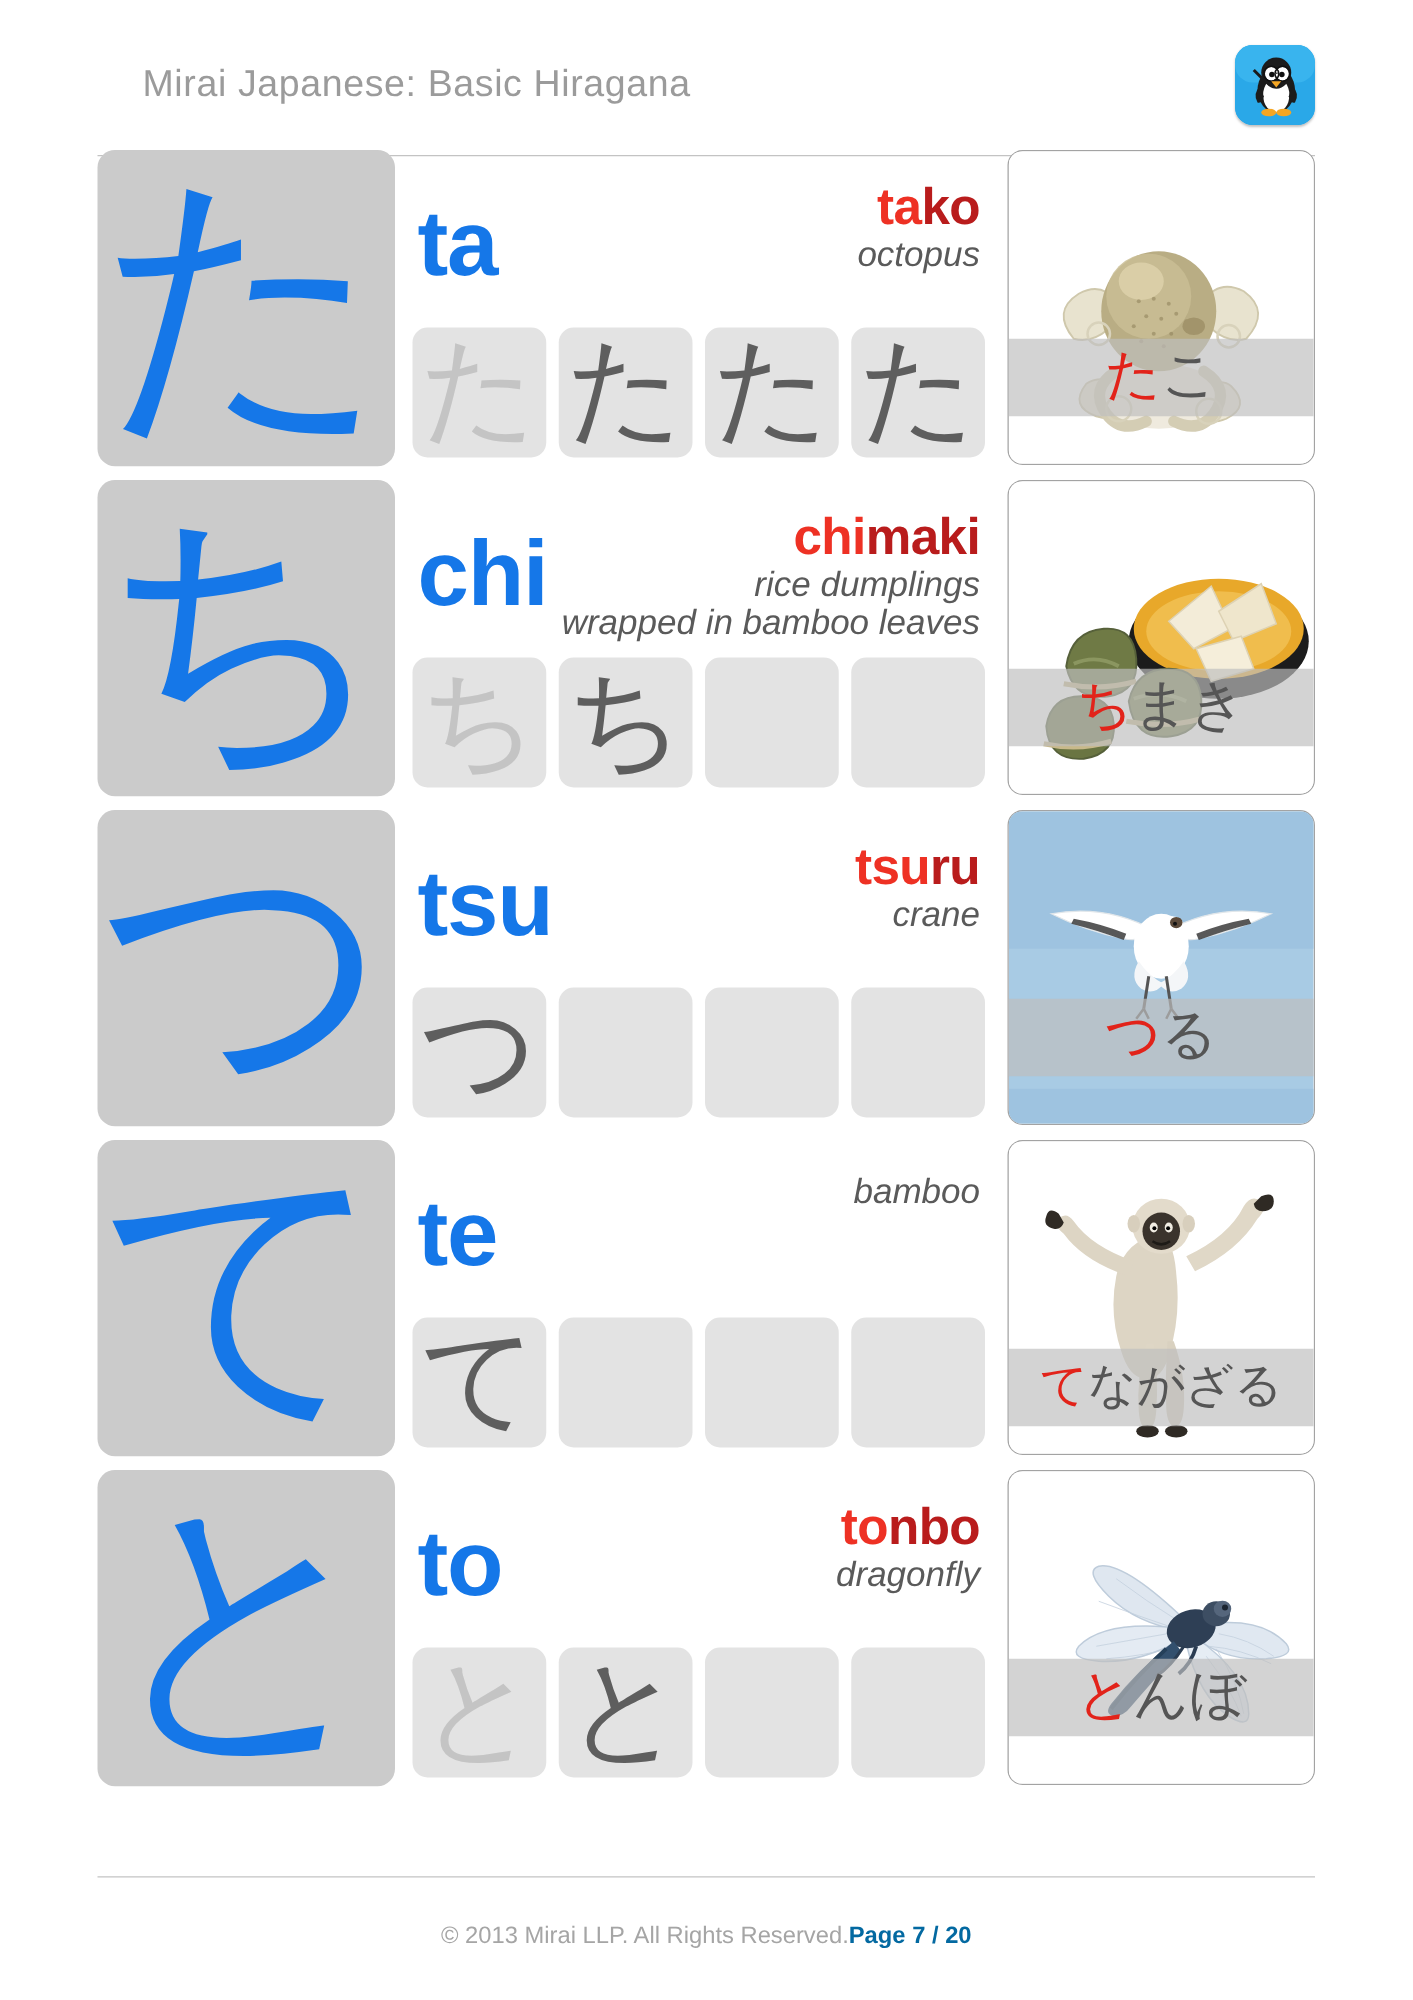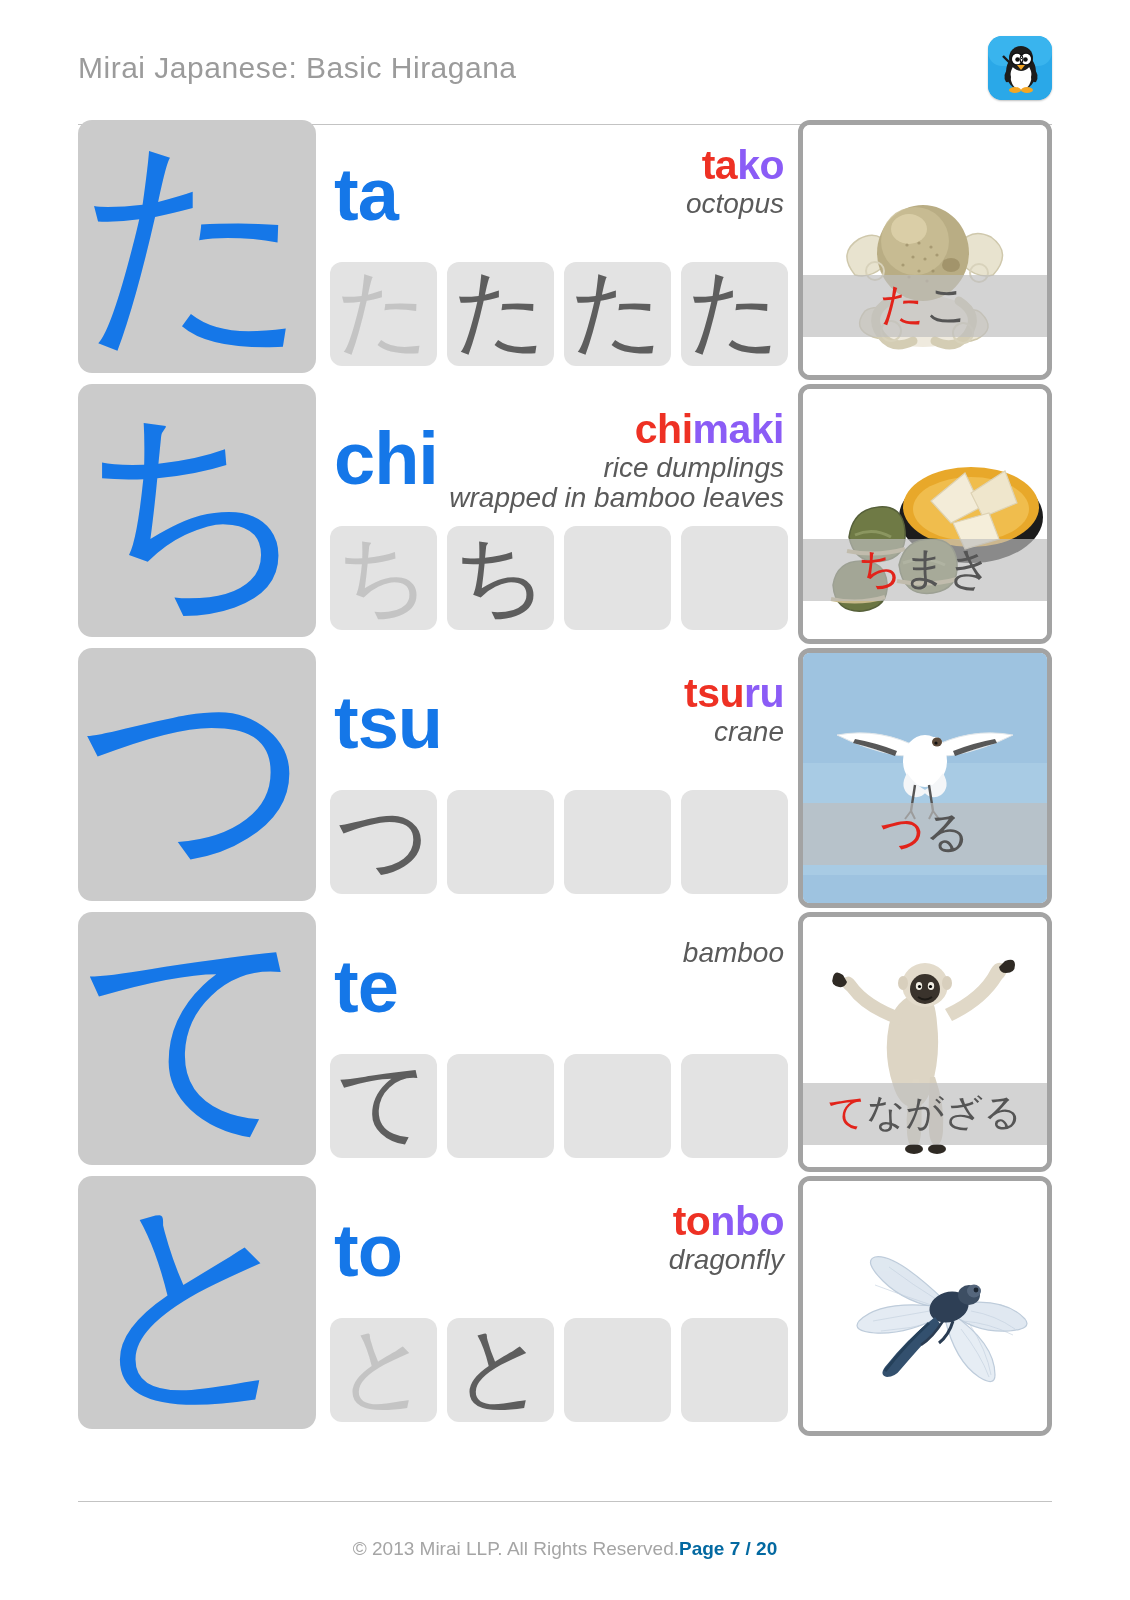"Mirai Japanese: Basic Hiragana" .header { margin-left: none -> 36px }
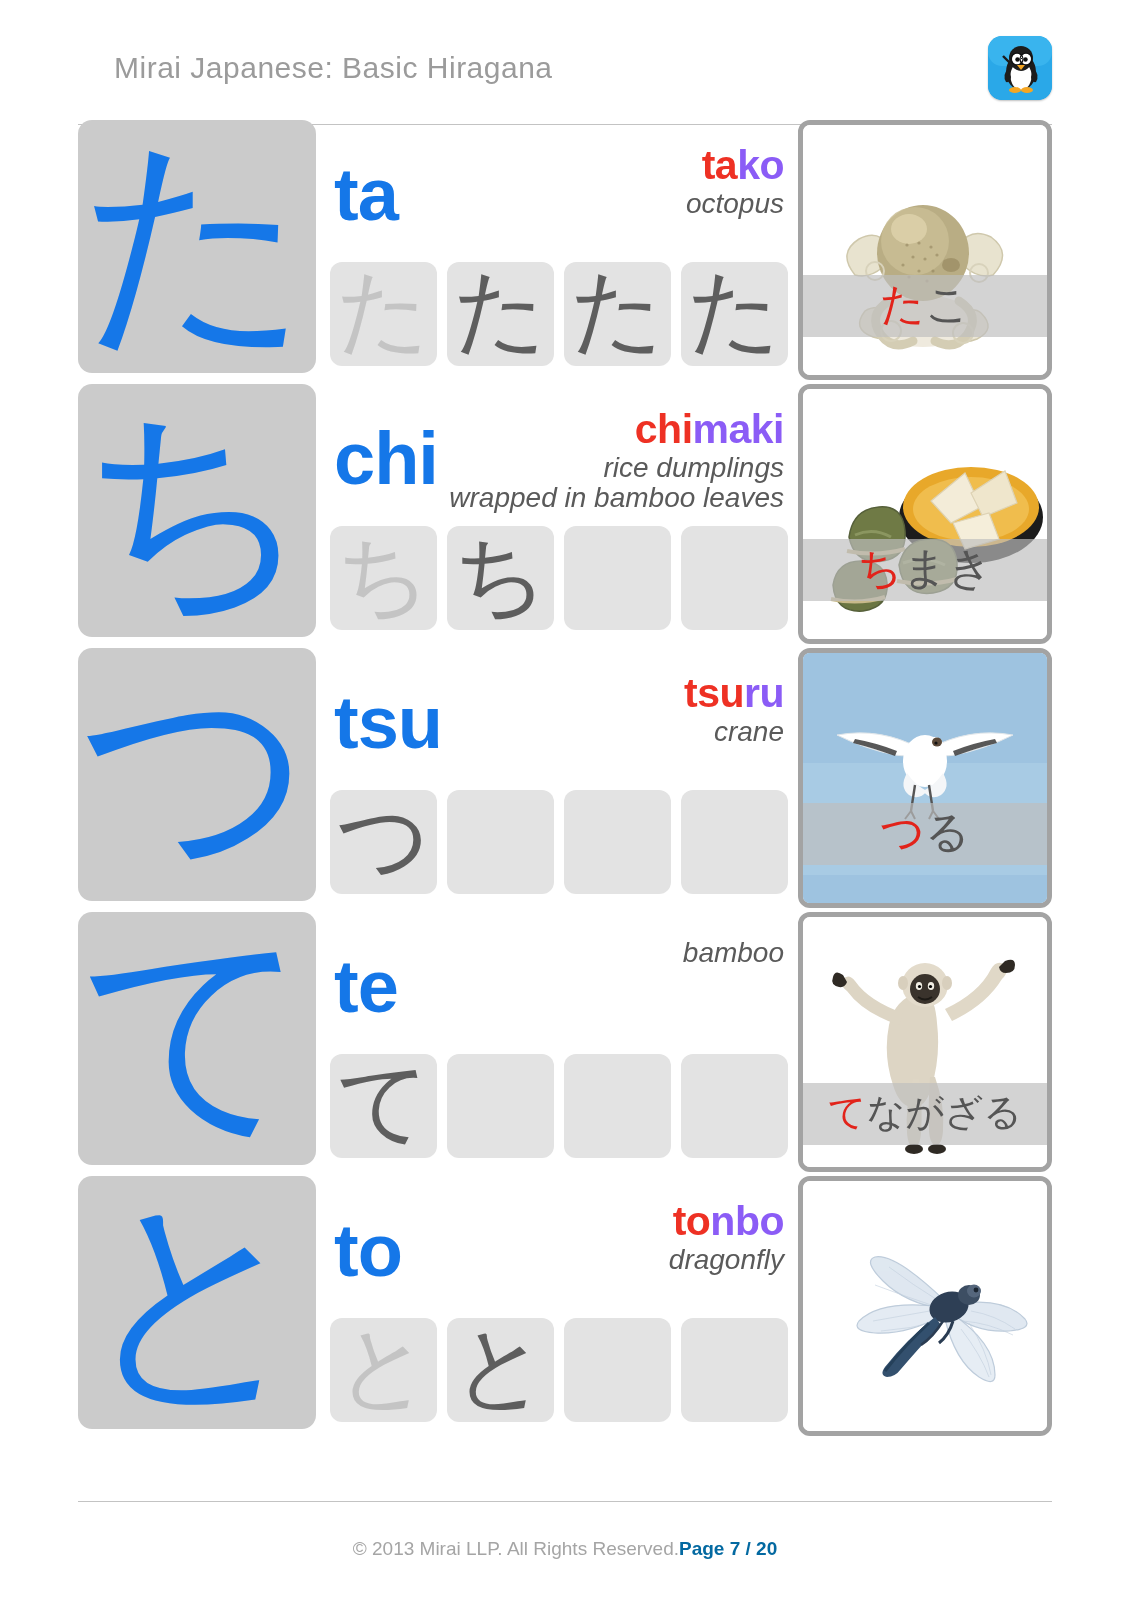"ko" .vocab-word .rest { color: #8b5cf6 -> #b91c1c }
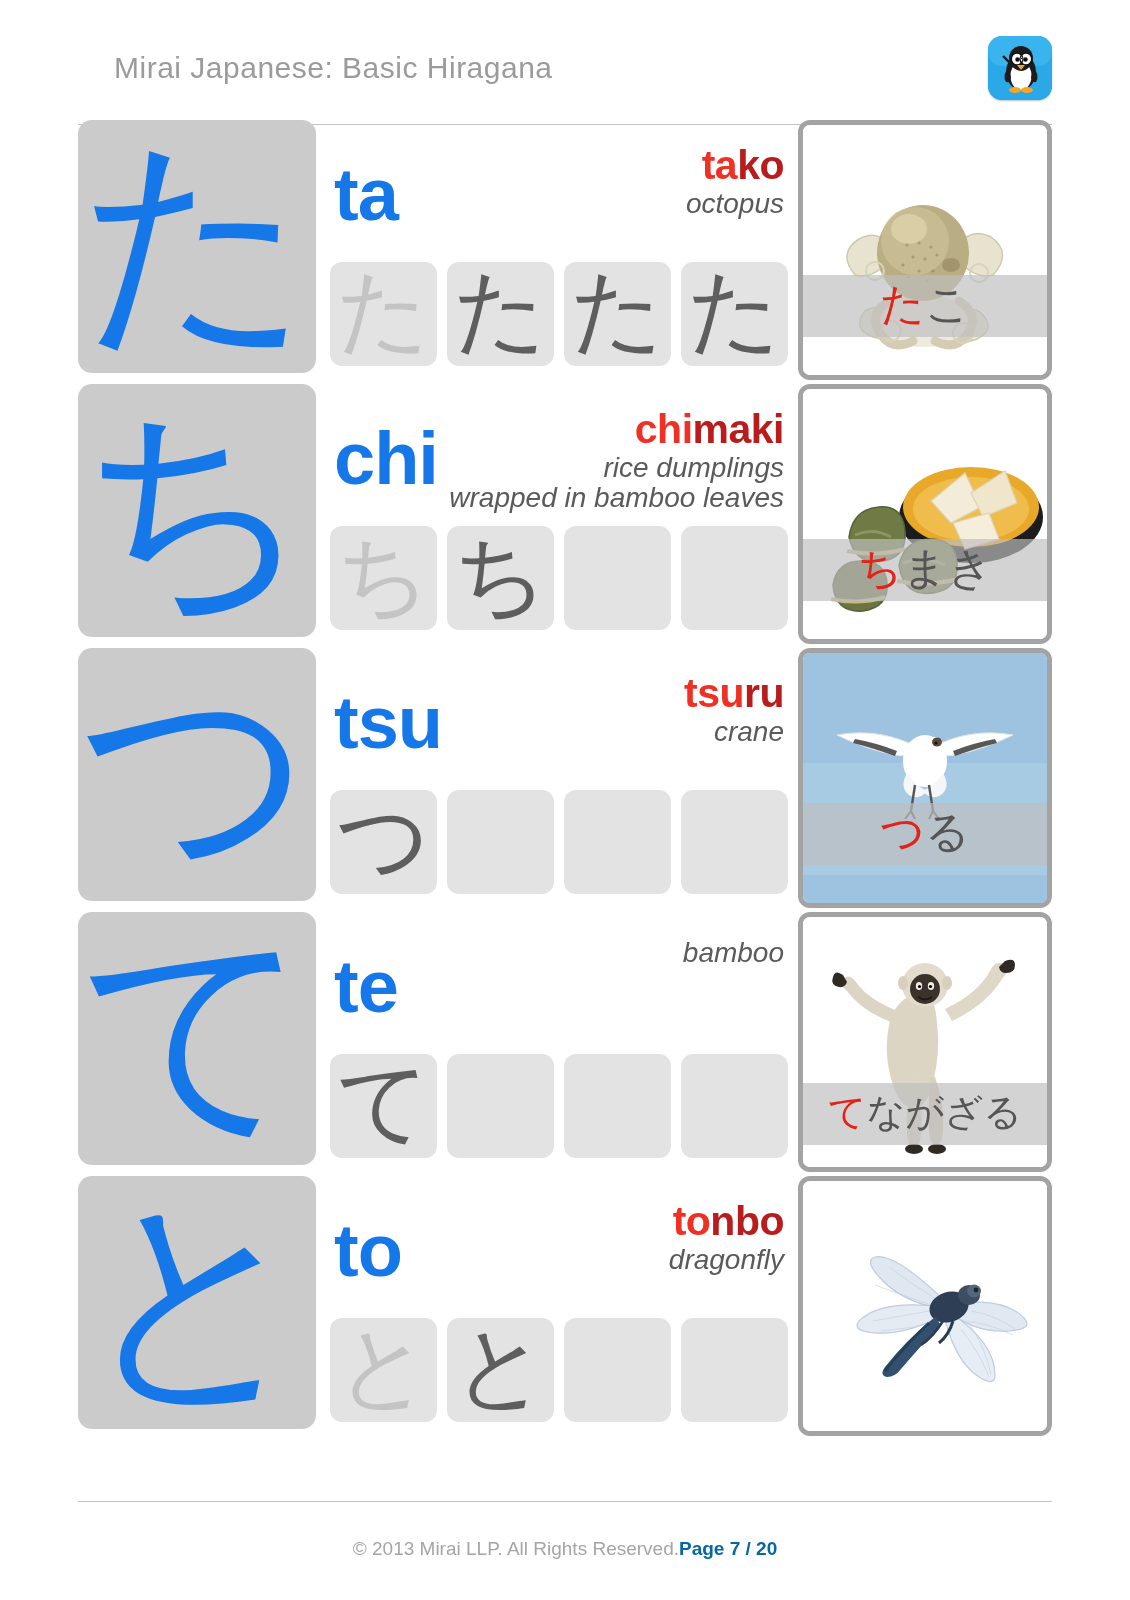"たこ" .card { border: 5px solid #a3a3a3 -> 1px solid #a3a3a3 }
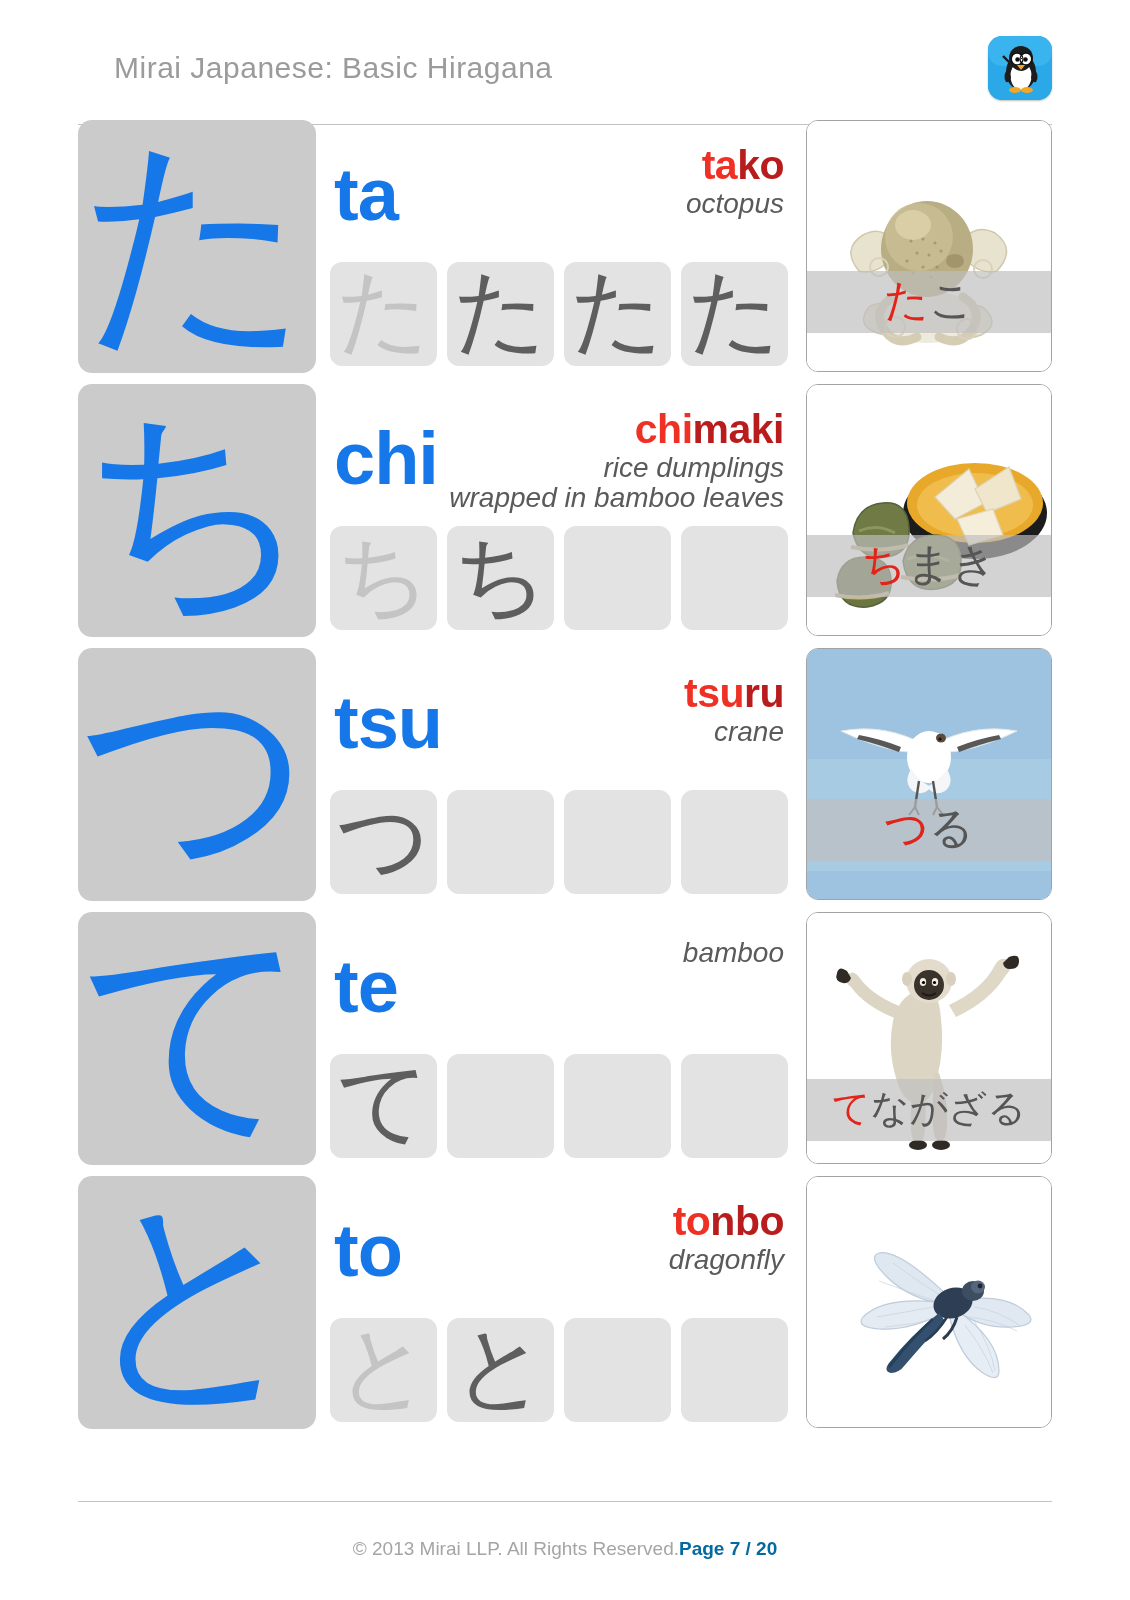"とんぼ" div.card-band { html: none -> <div> <span><span>と</span><span>んぼ</span></span> </div> }
